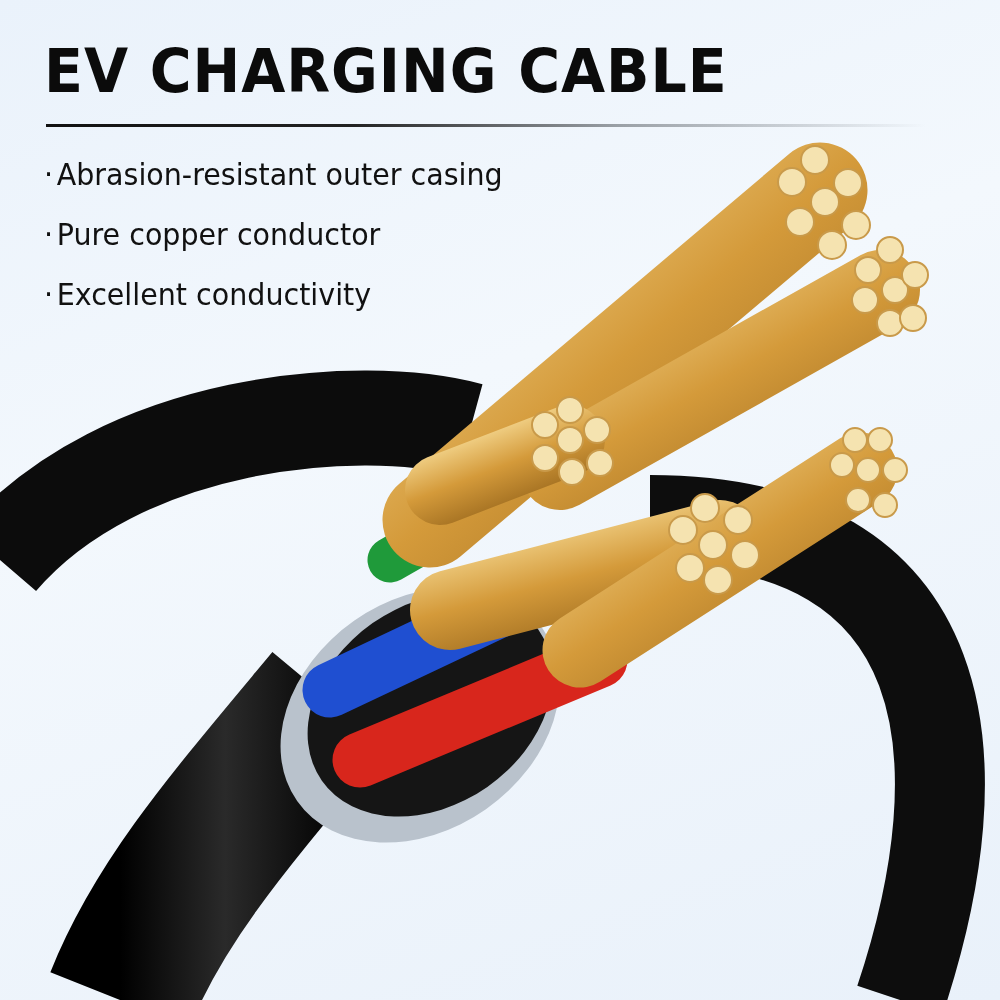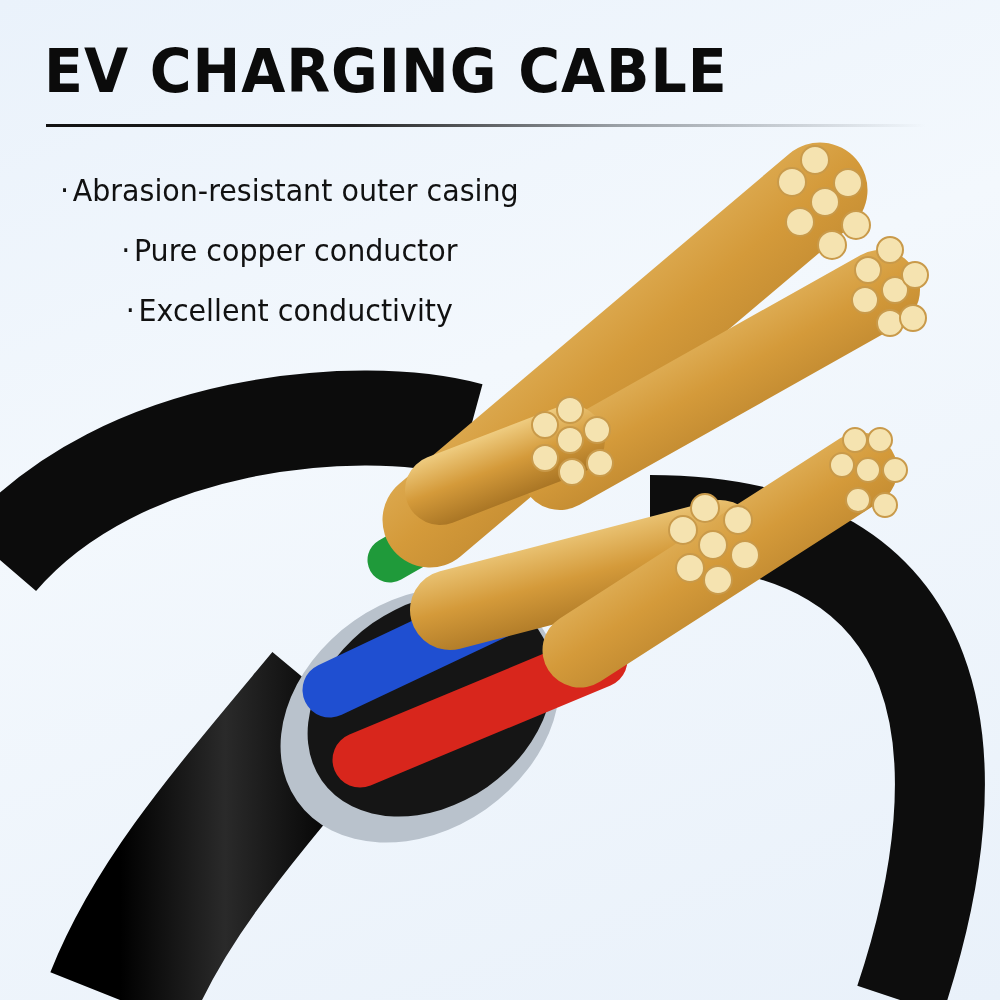"·Abrasion-resistant outer casing" .features { margin: 16px -> 0; text-align: center -> none }
